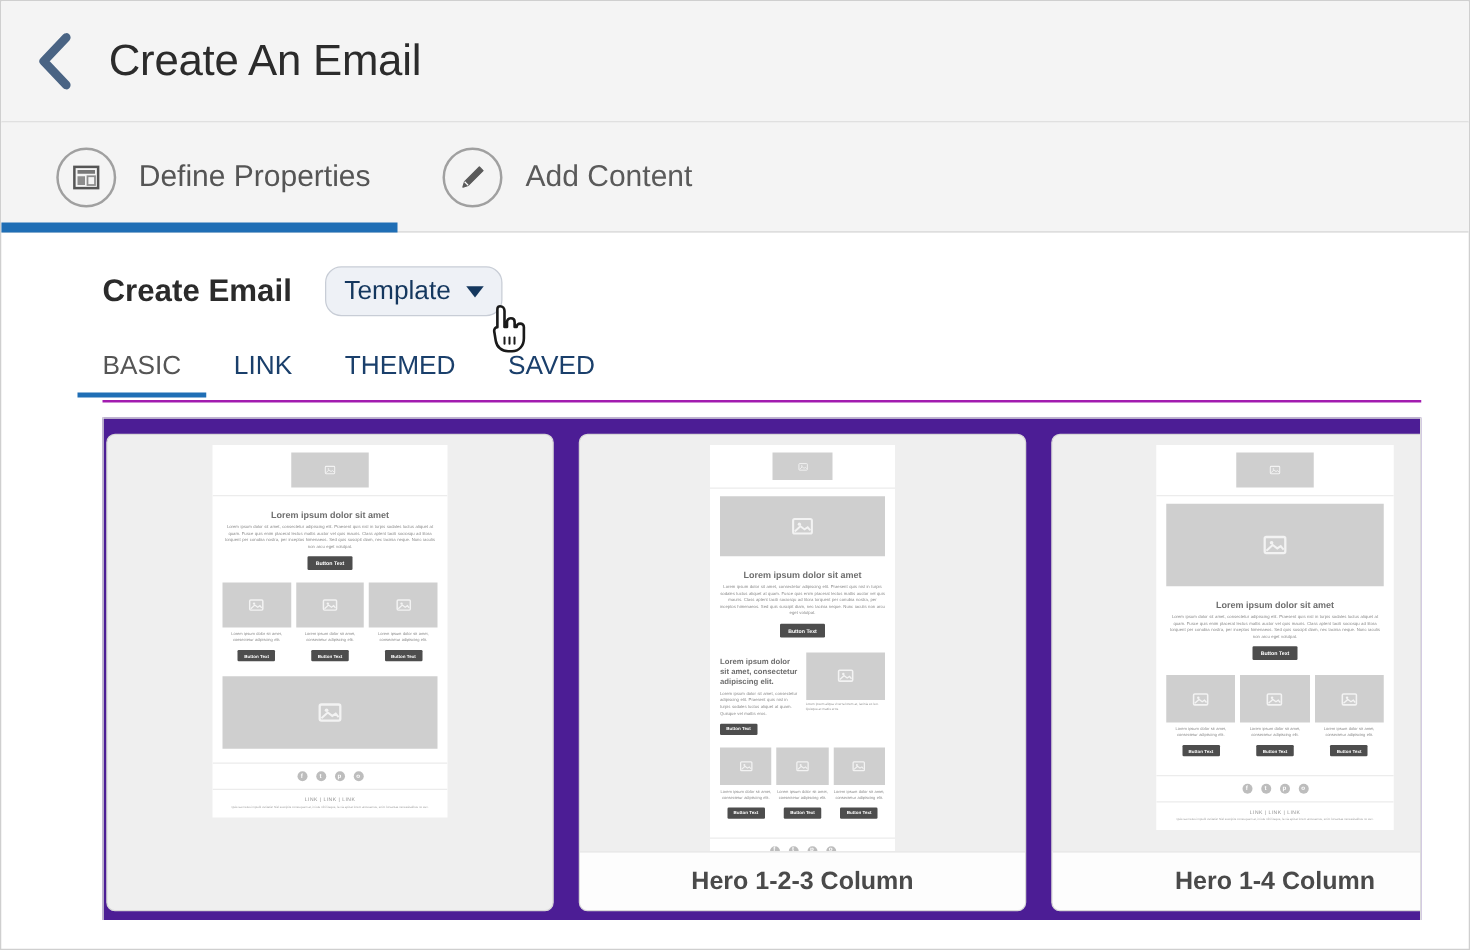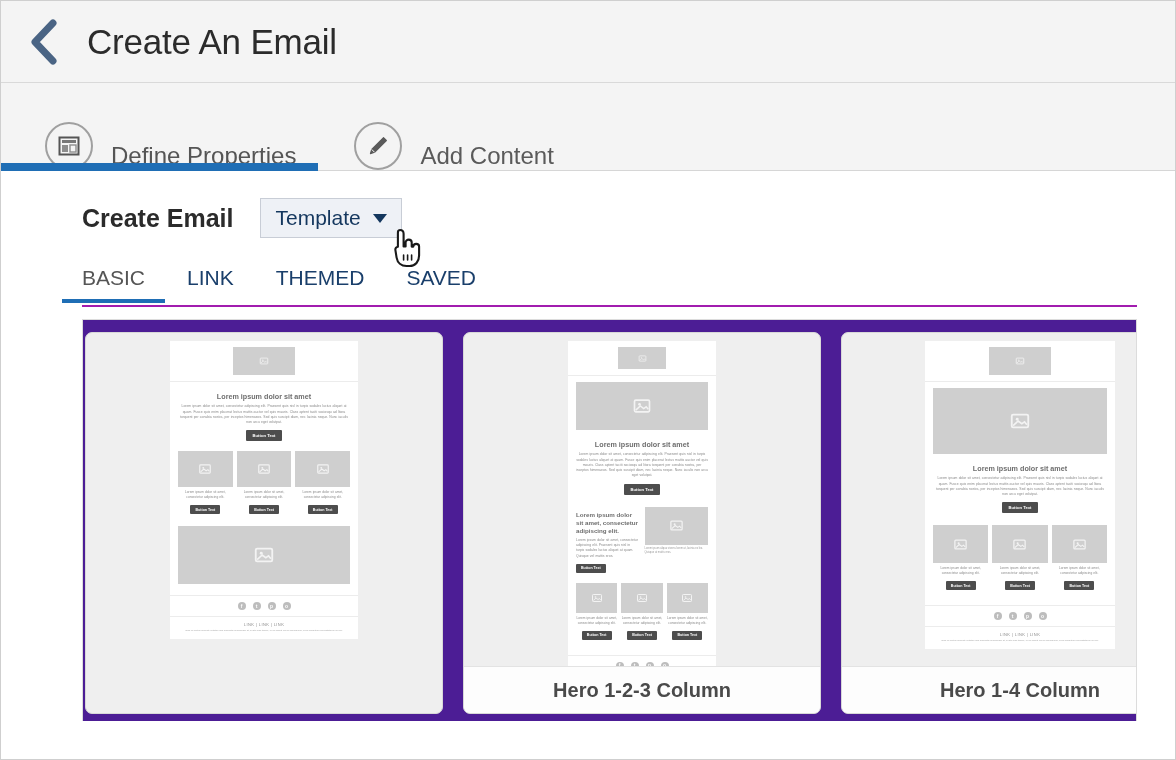"Create An Email" .titlebar { height: 82px -> 97px }
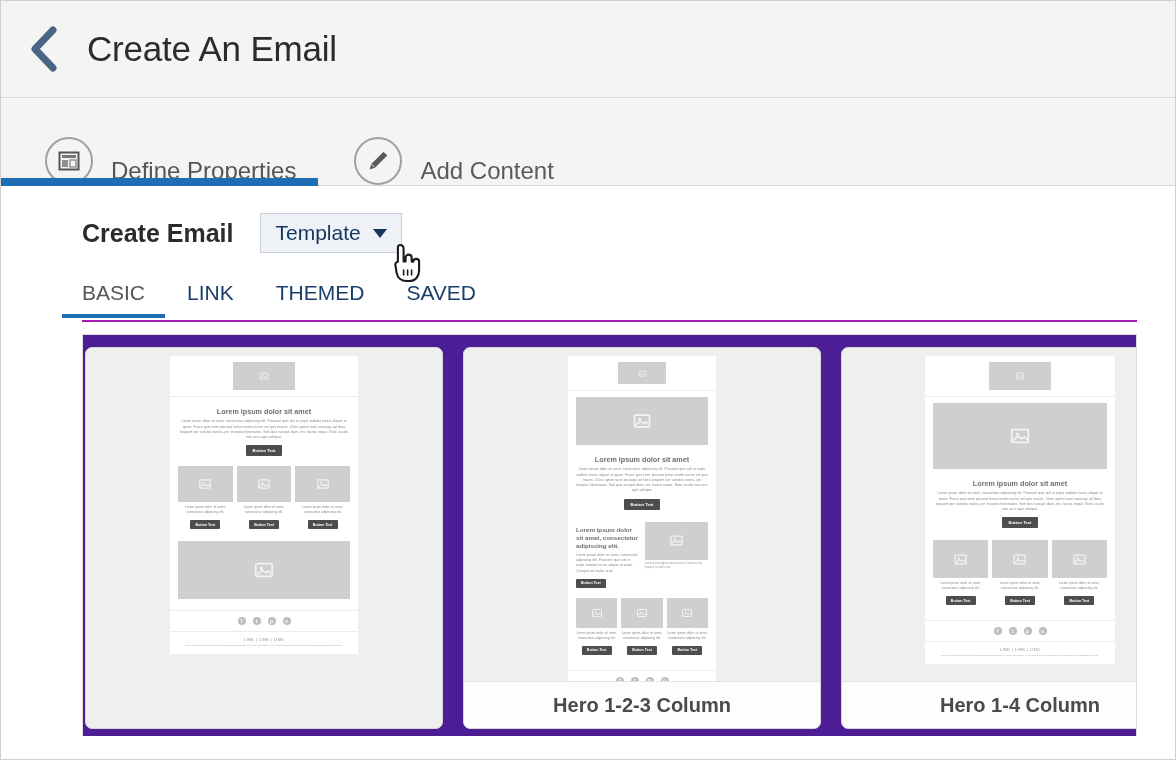"Define Properties" .step { align-items: flex-end -> center }
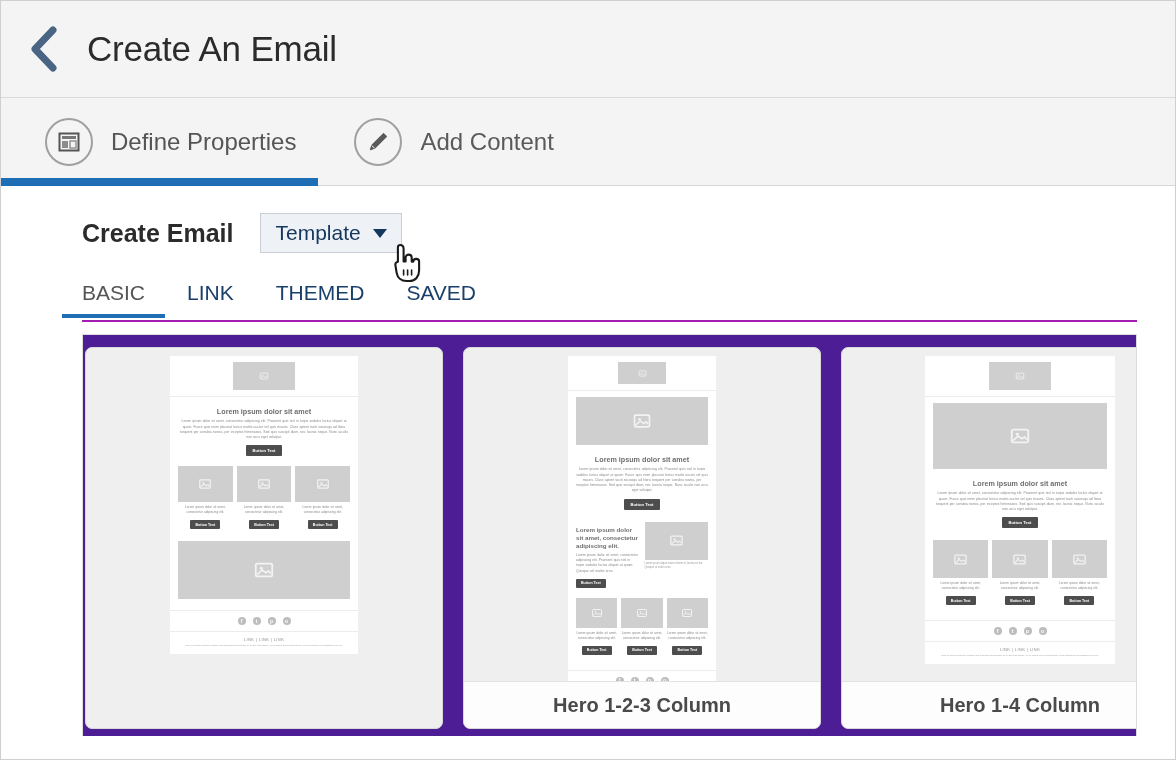"Template" .template-btn { border-radius: 0 -> 13px }
